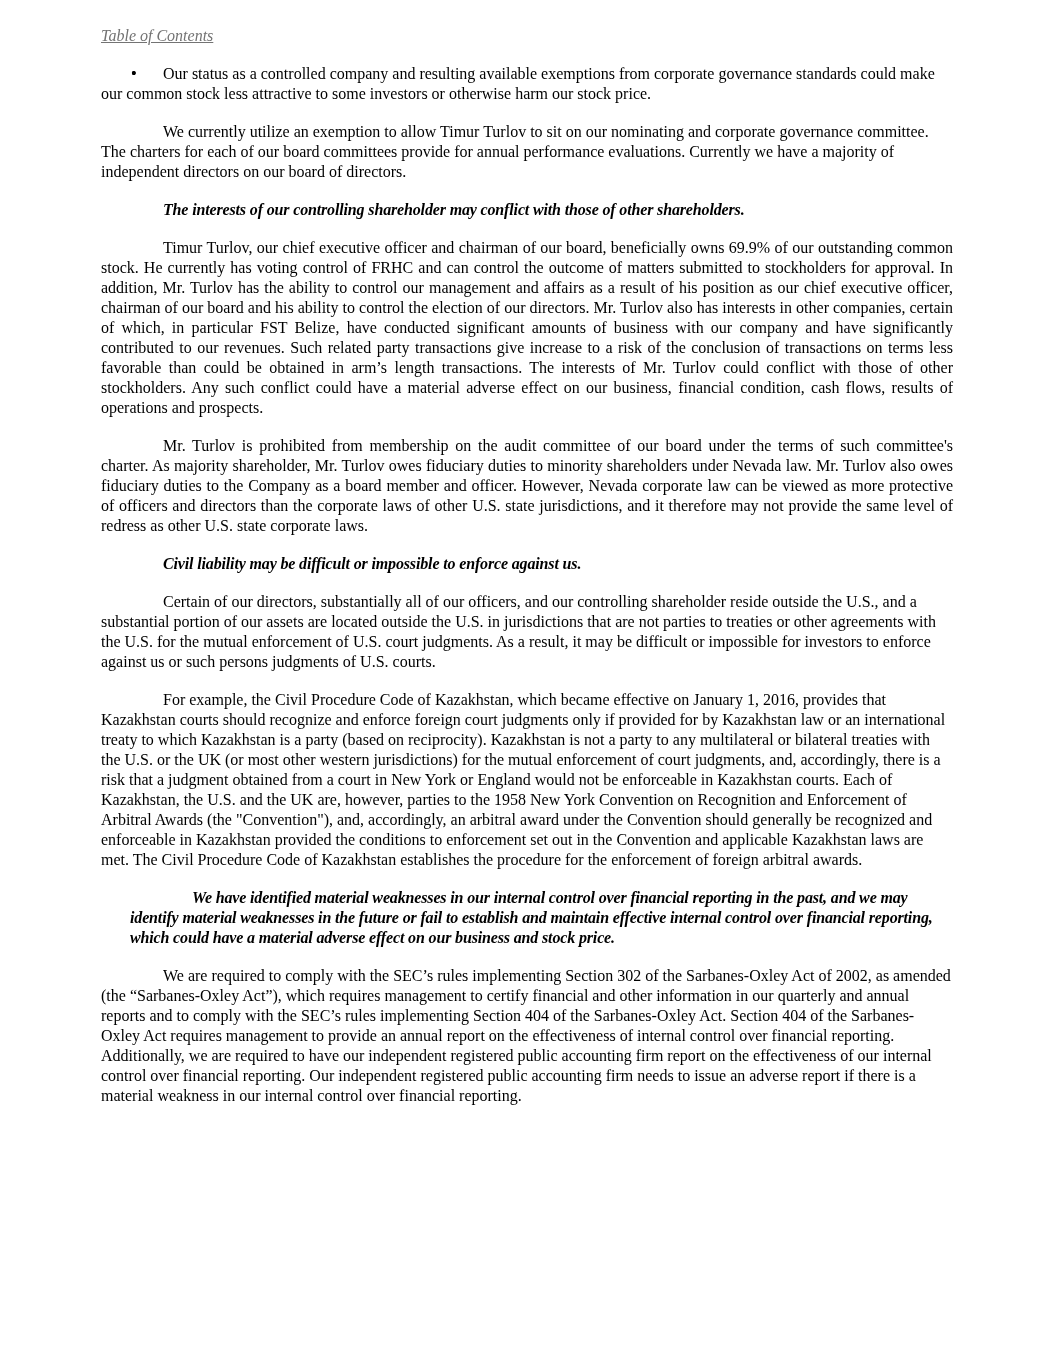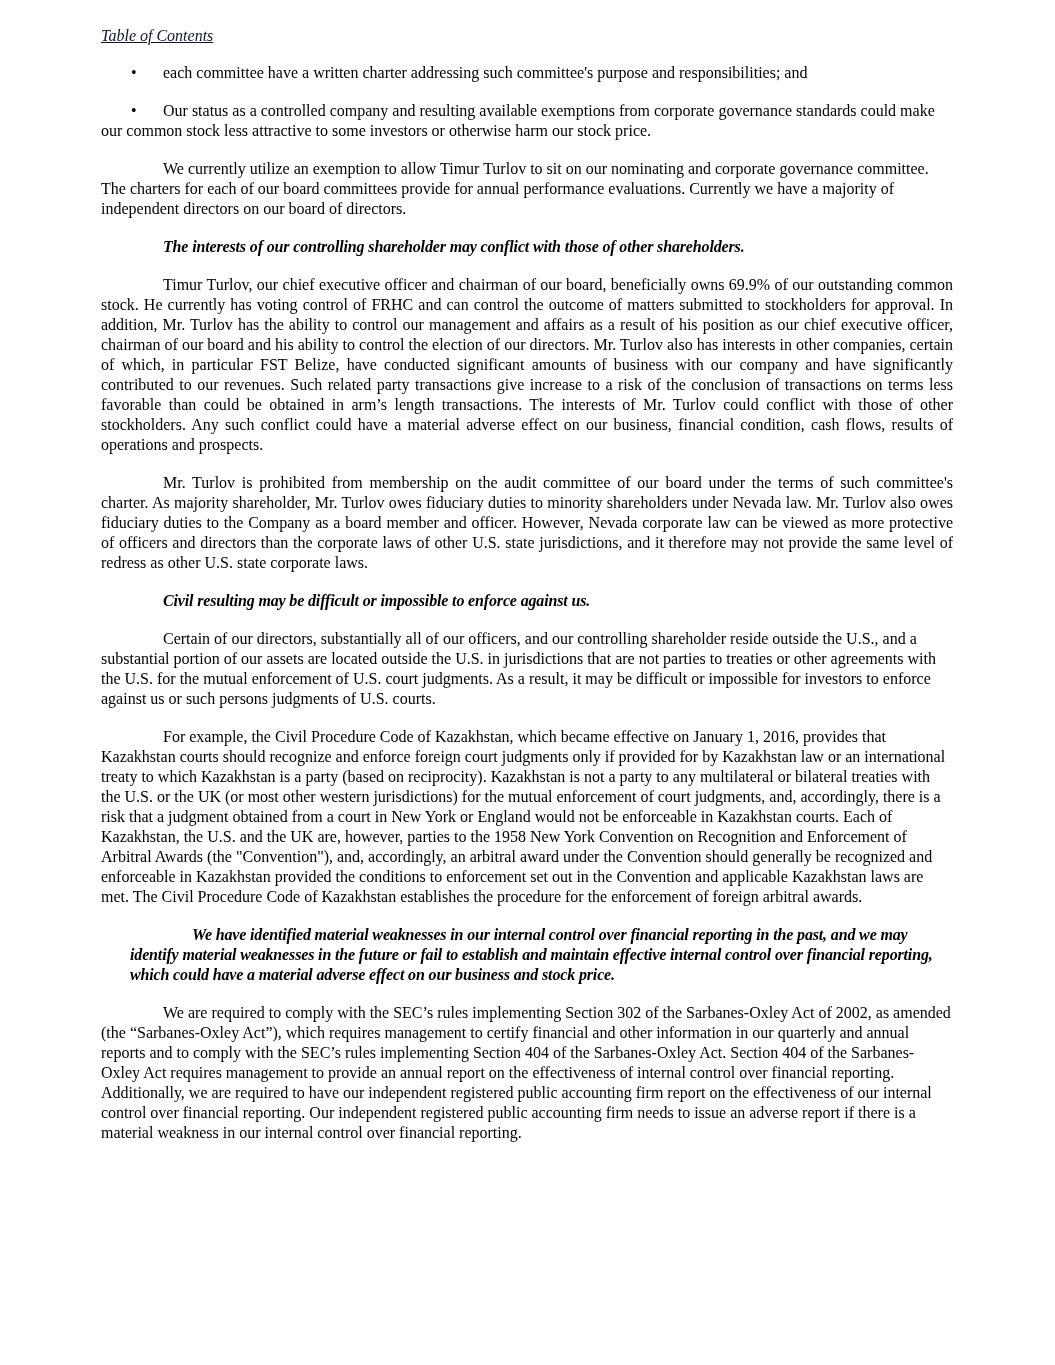"Table of Contents" .toc { color: #0f172a -> #737373 }
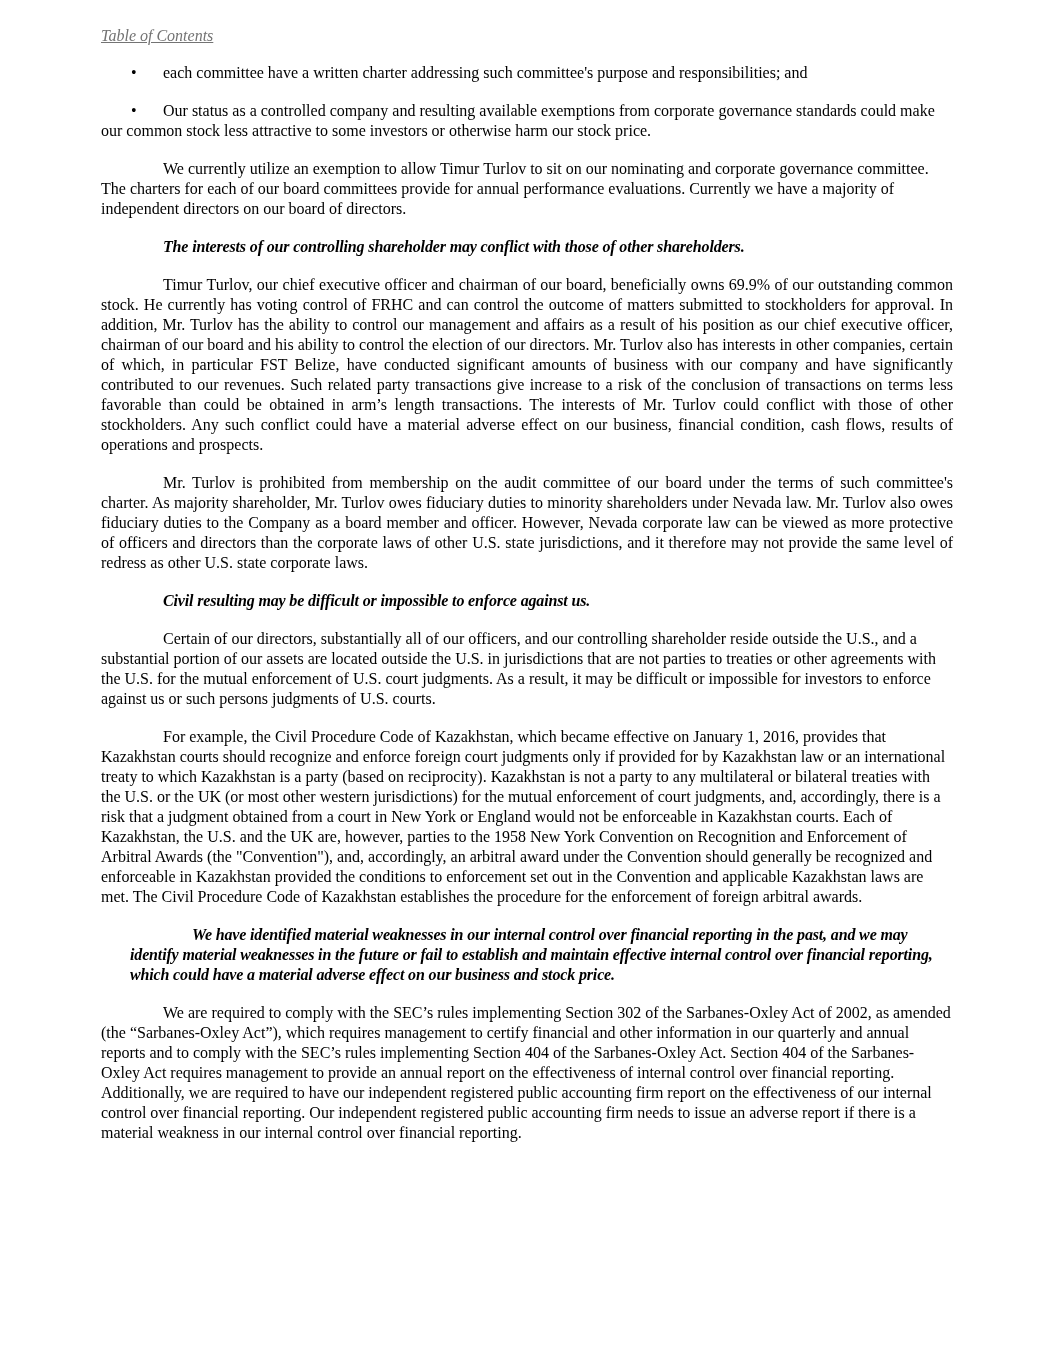"each committee have a written" span { html: <span>each committee have a written charter addressing such committee's purpose and responsibilities; and</span> -> none }
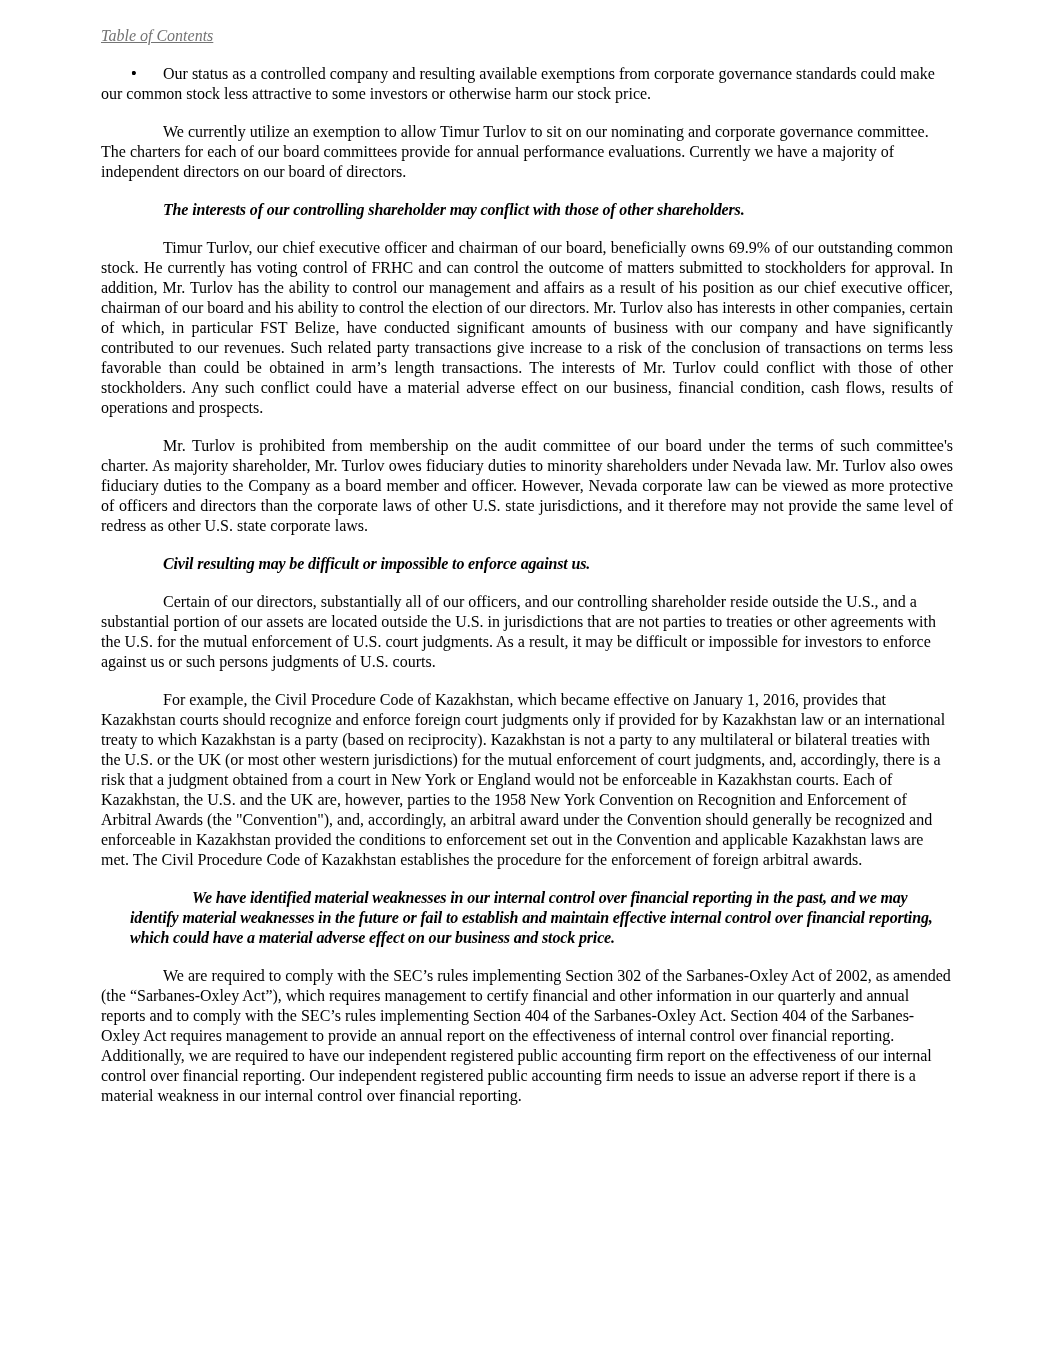"Civil resulting may be difficult" p.heading { text: resulting -> liability }
